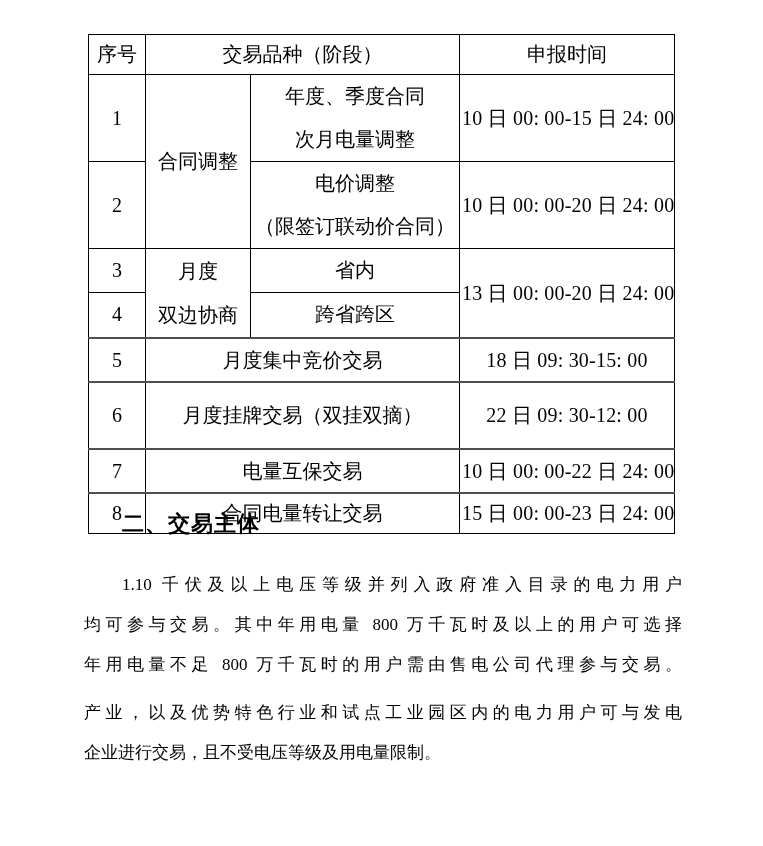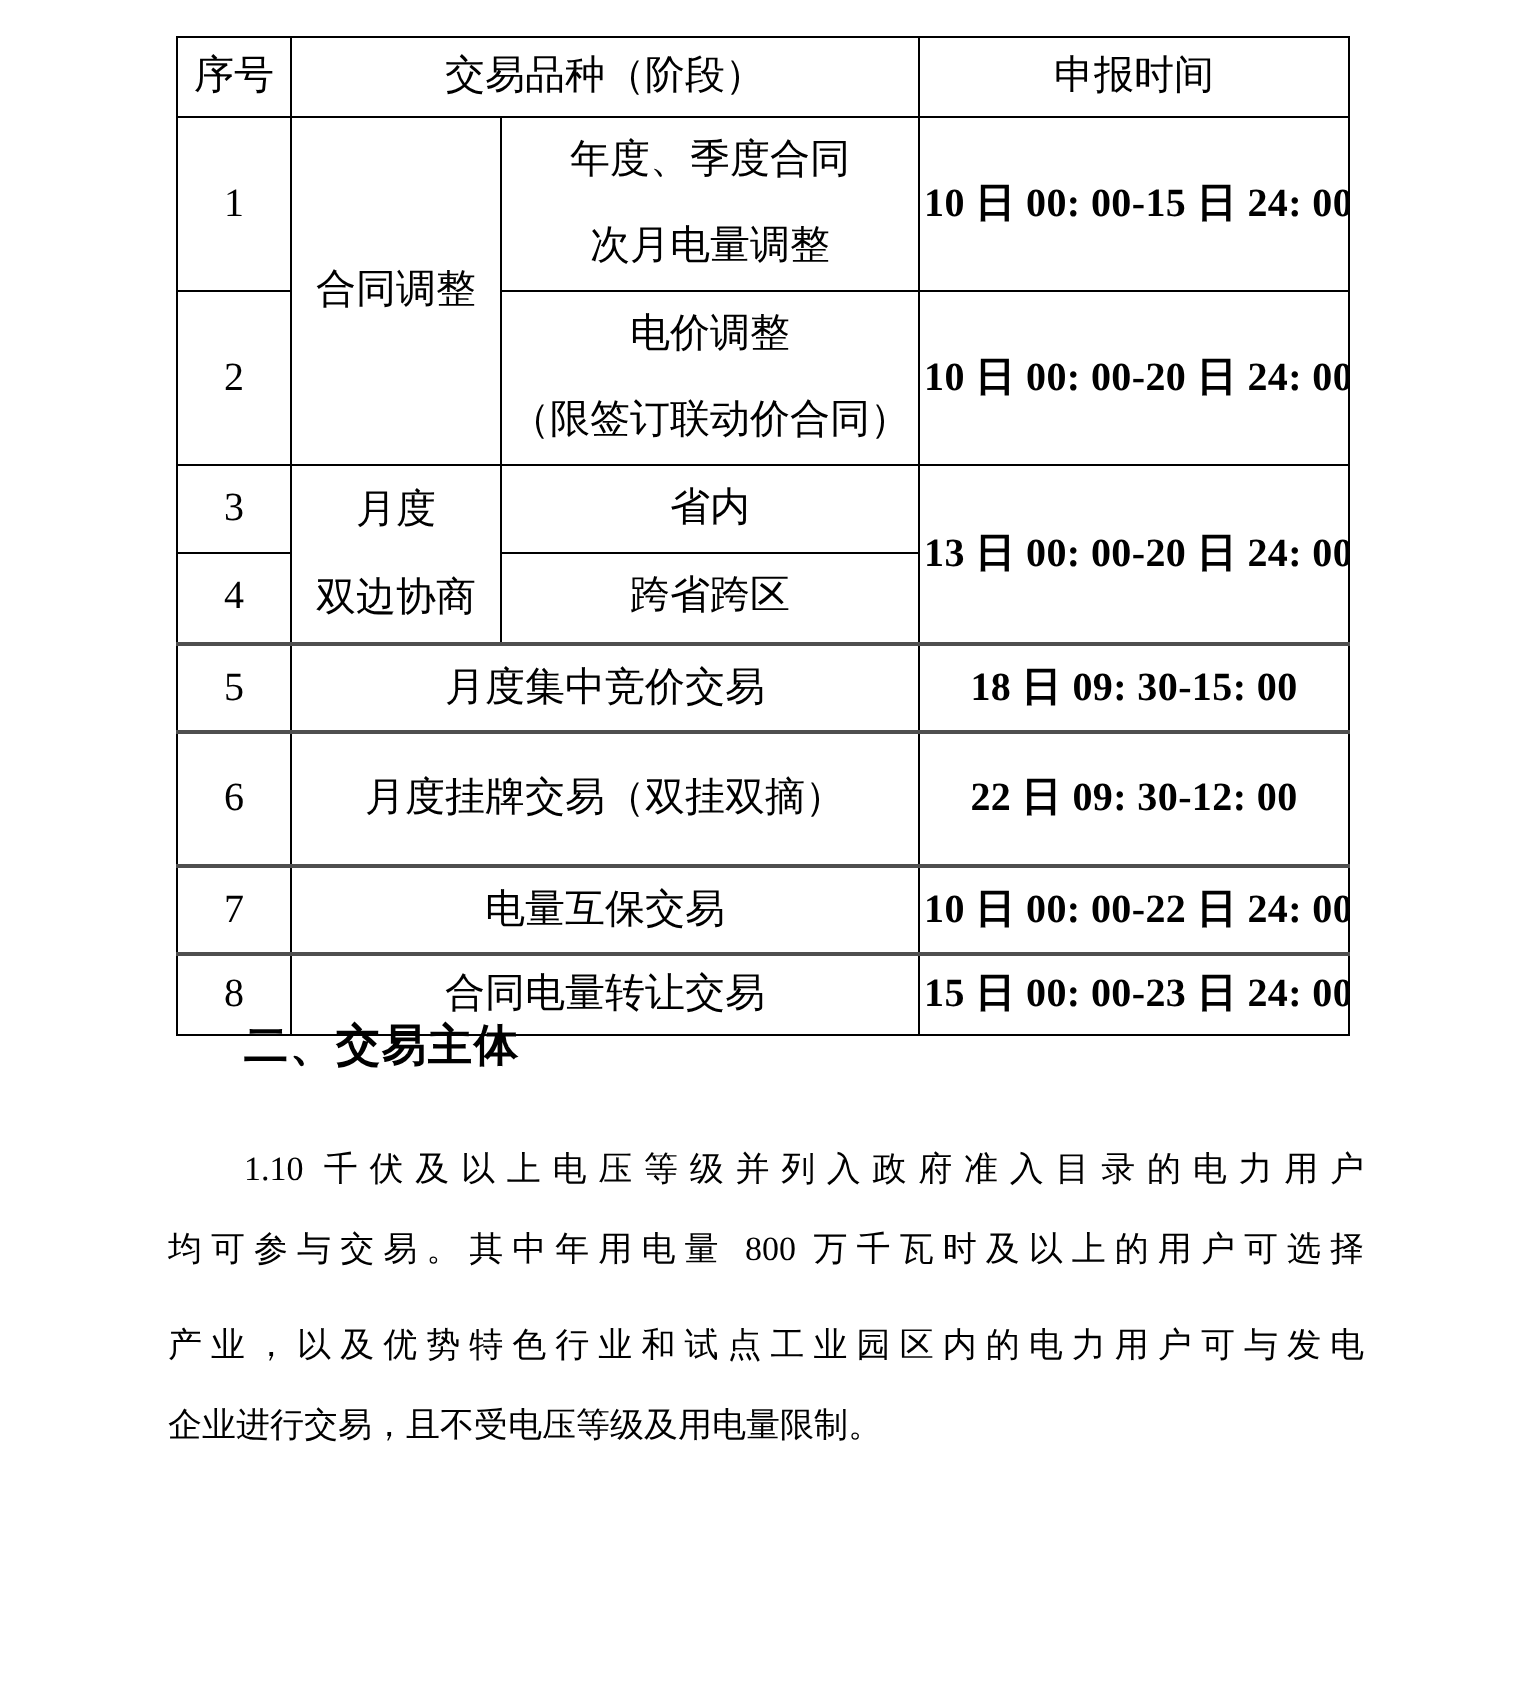"序号" .tbl-wrap { top: 18px -> 34px }
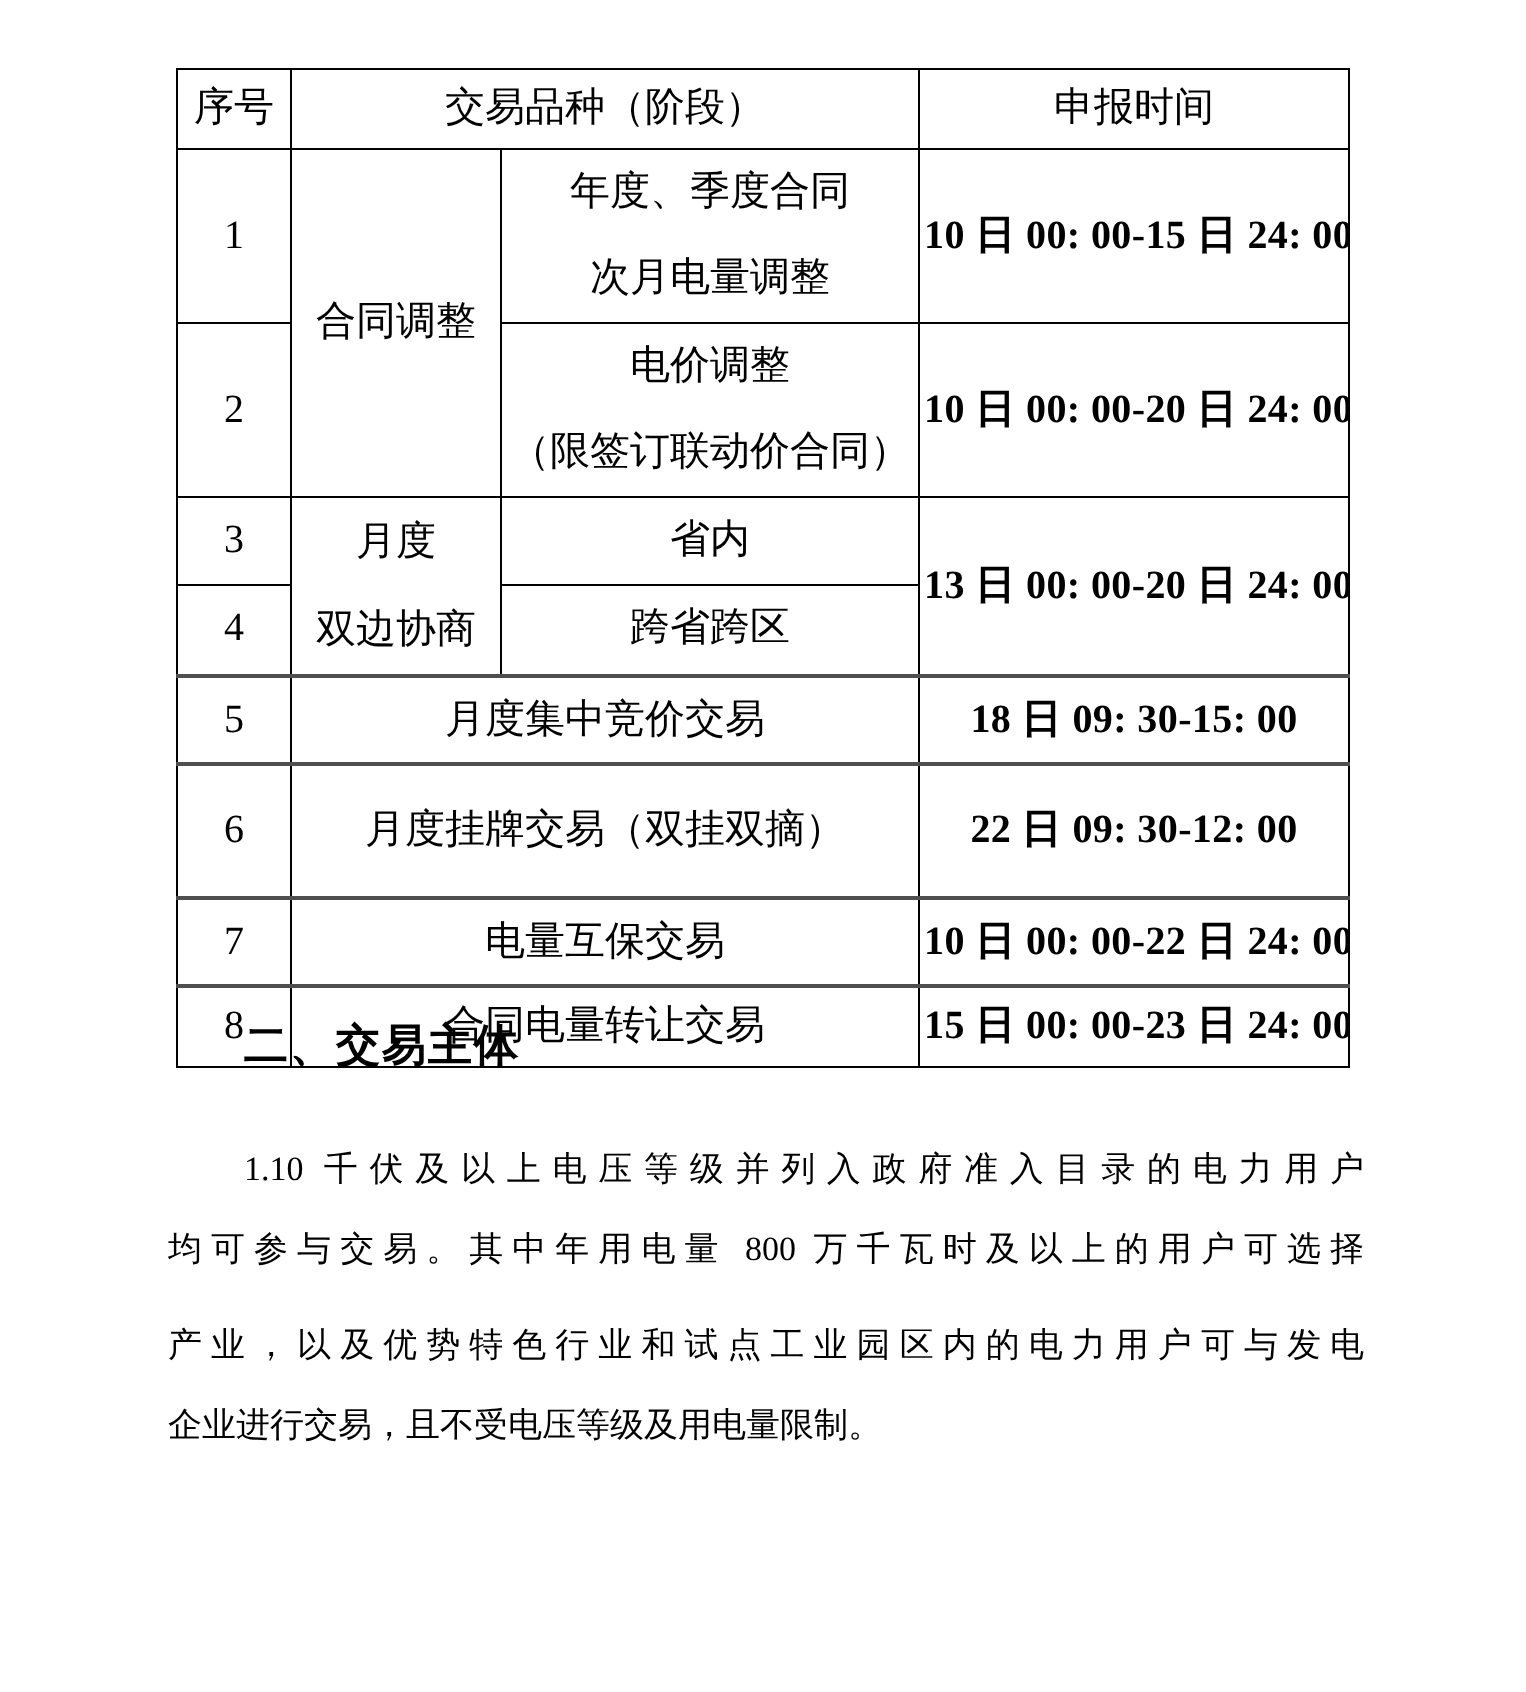"10 日 00: 00-15 日" td.time { font-weight: bold -> none }
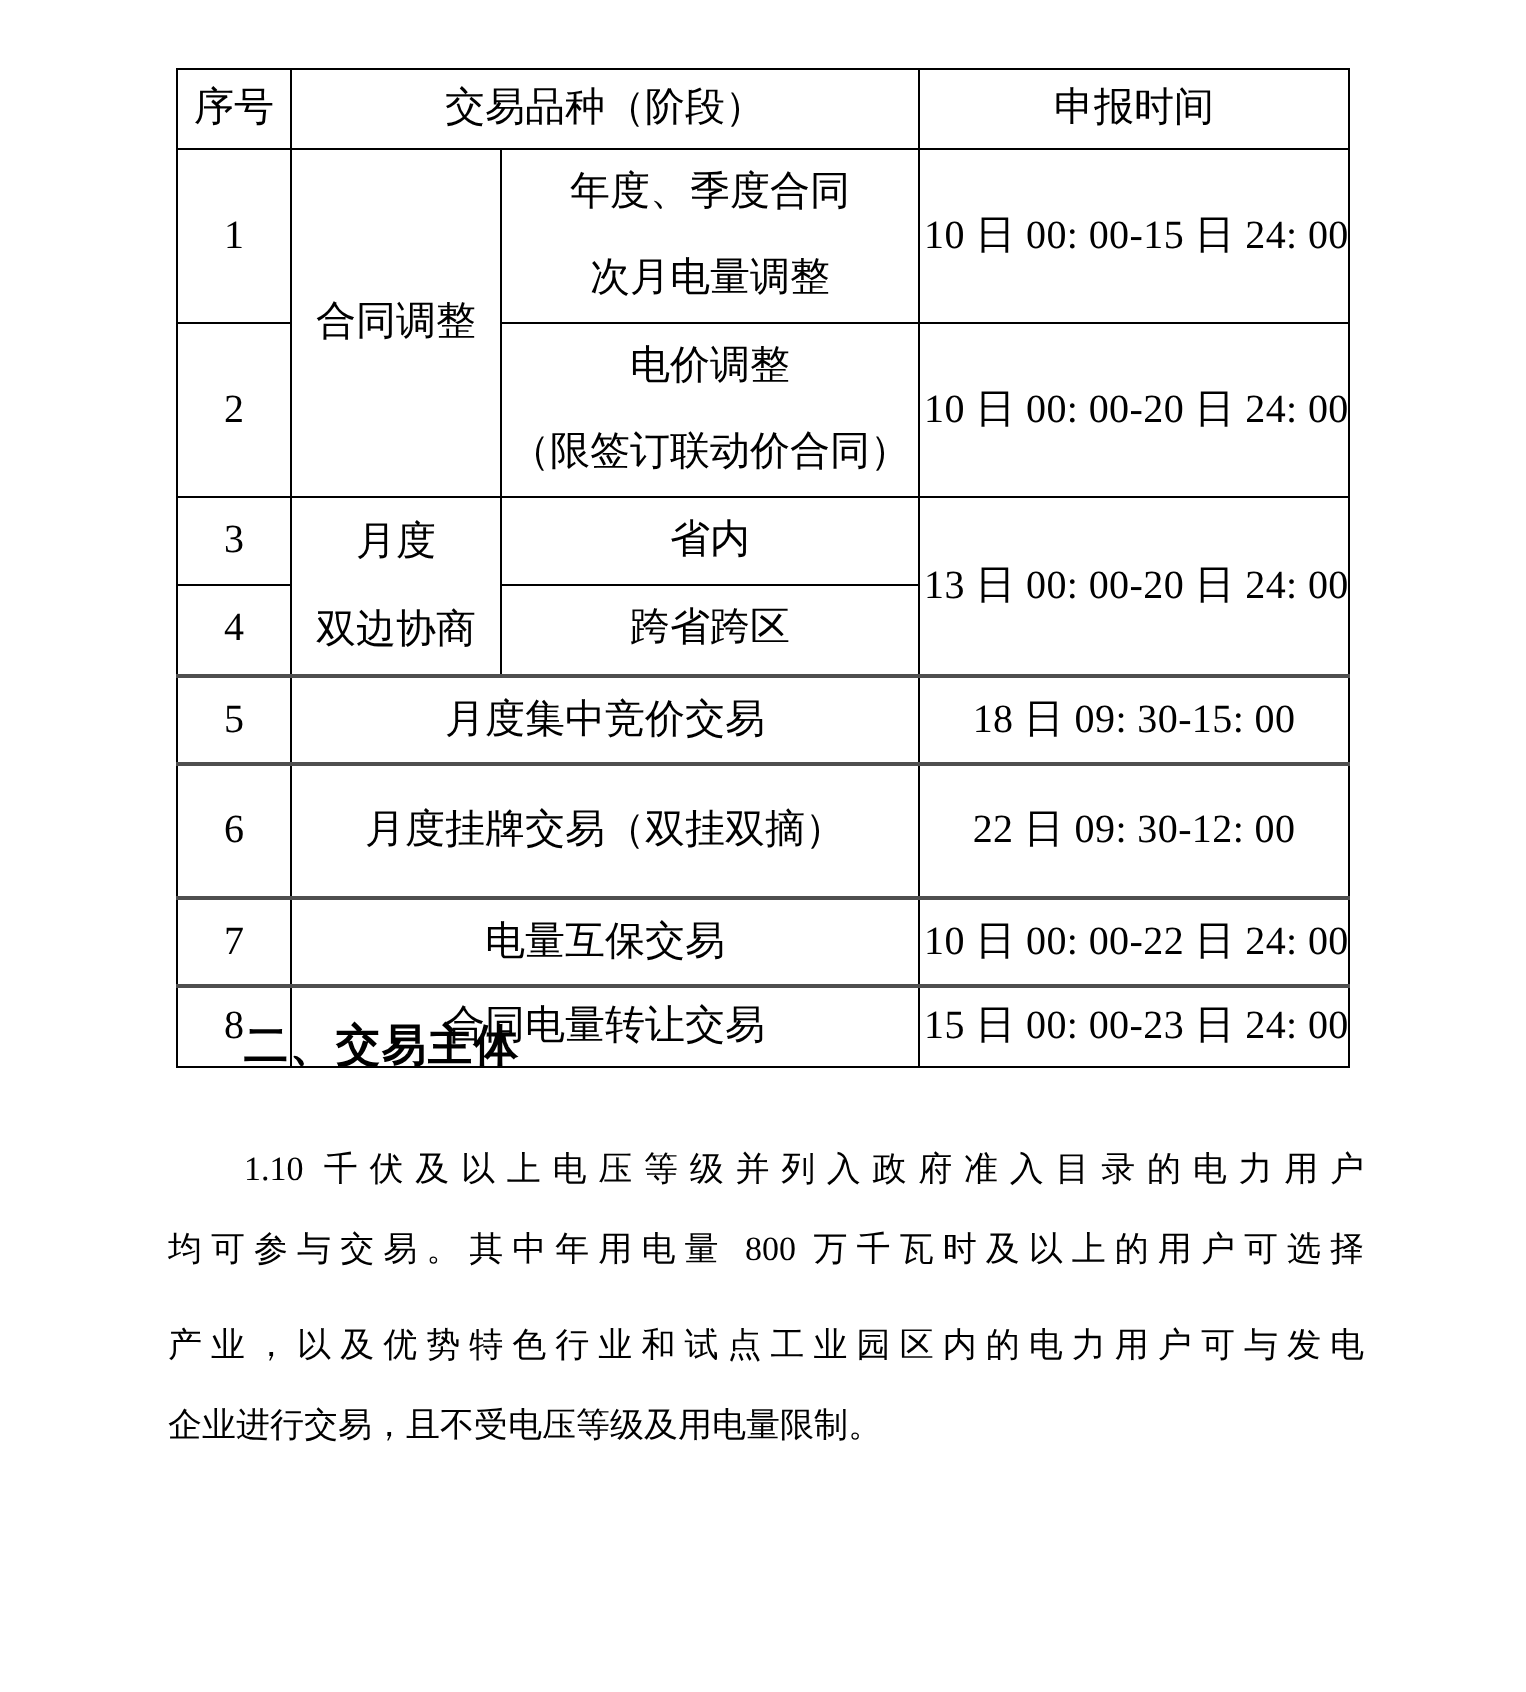"年用电量不足 800 万千瓦时的用户需由售电公司代理参与交易。" div.jline { html: none -> <div>年用电量不足 800 万千瓦时的用户需由售电公司代理参与交易。</div> }
